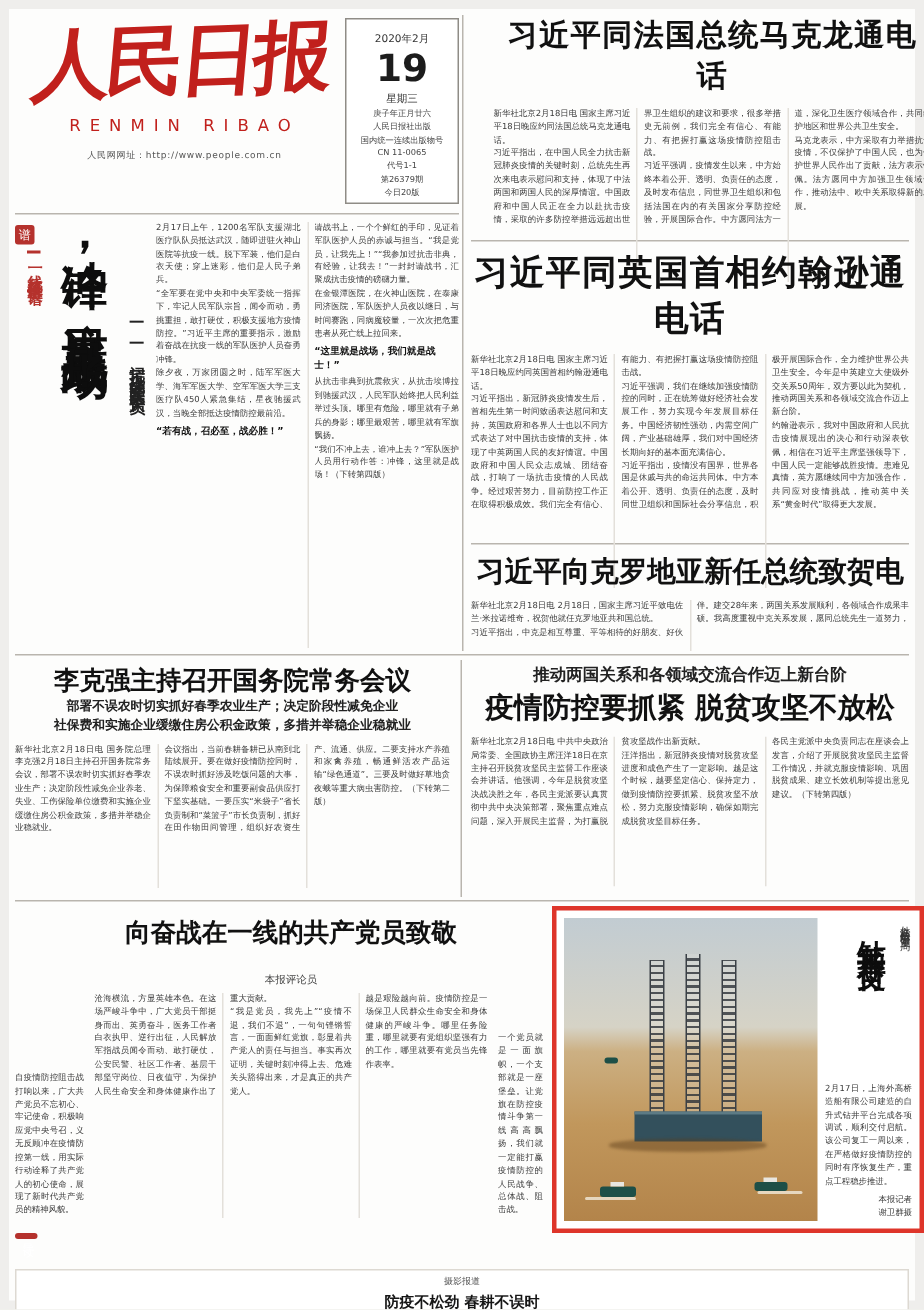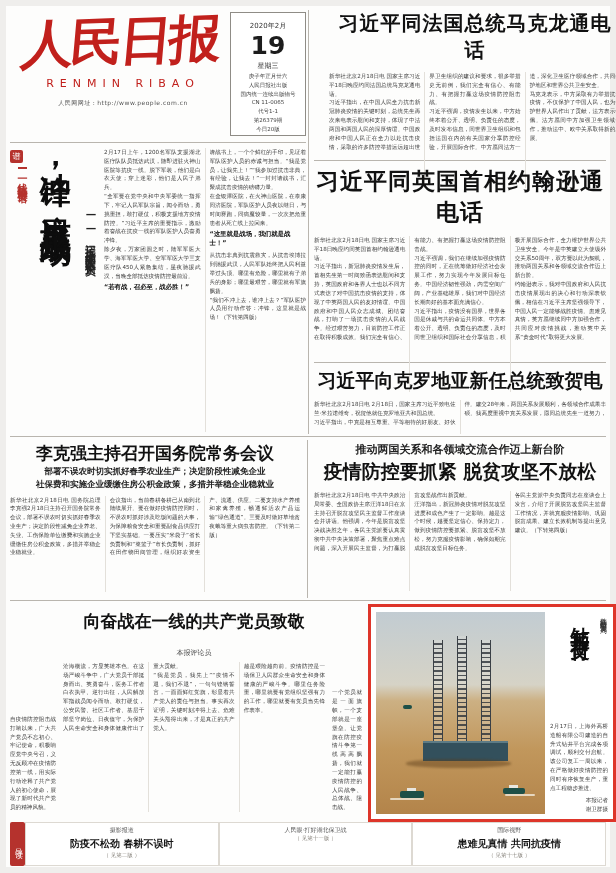"防疫不松劲 春耕不误时" .guide { flex-direction: none -> column; gap: 0 -> 20px }
